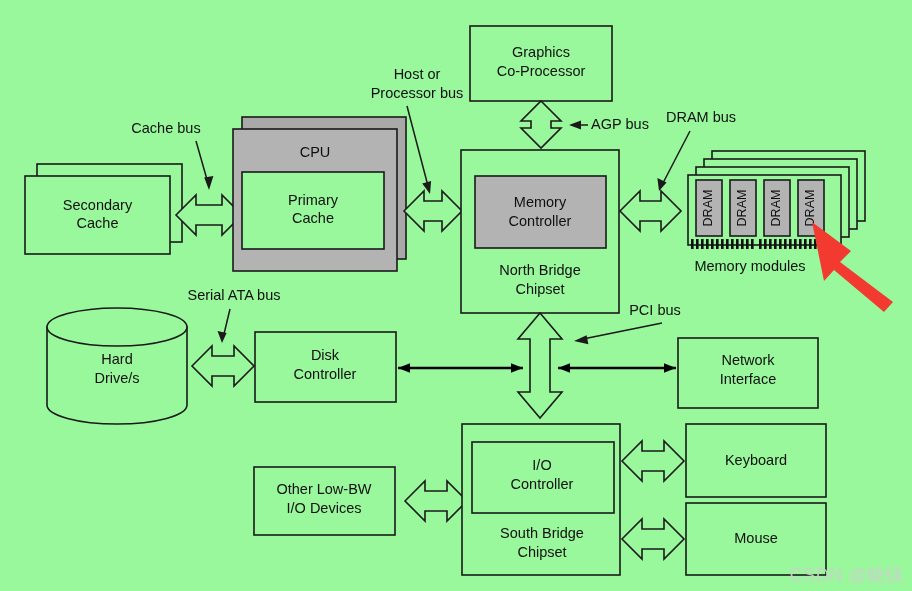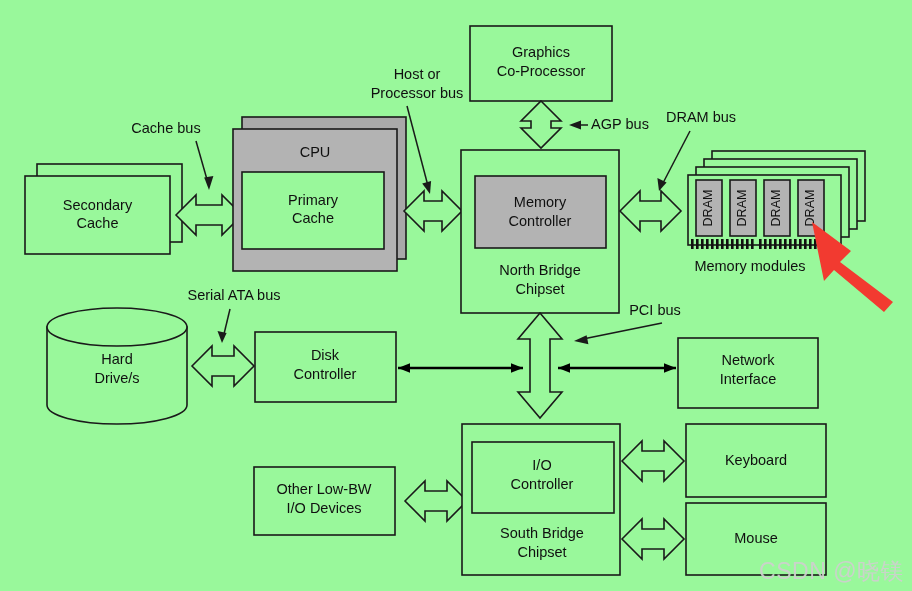"CSDN @晓镁" .watermark { font-size: 23px -> 18px }
